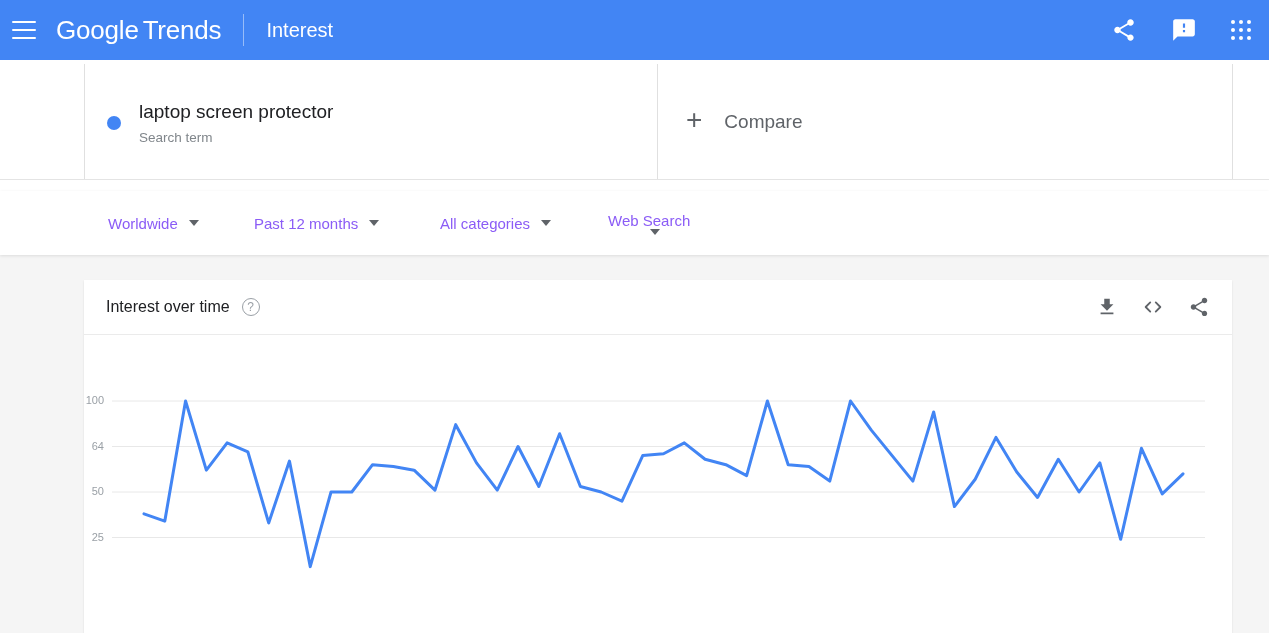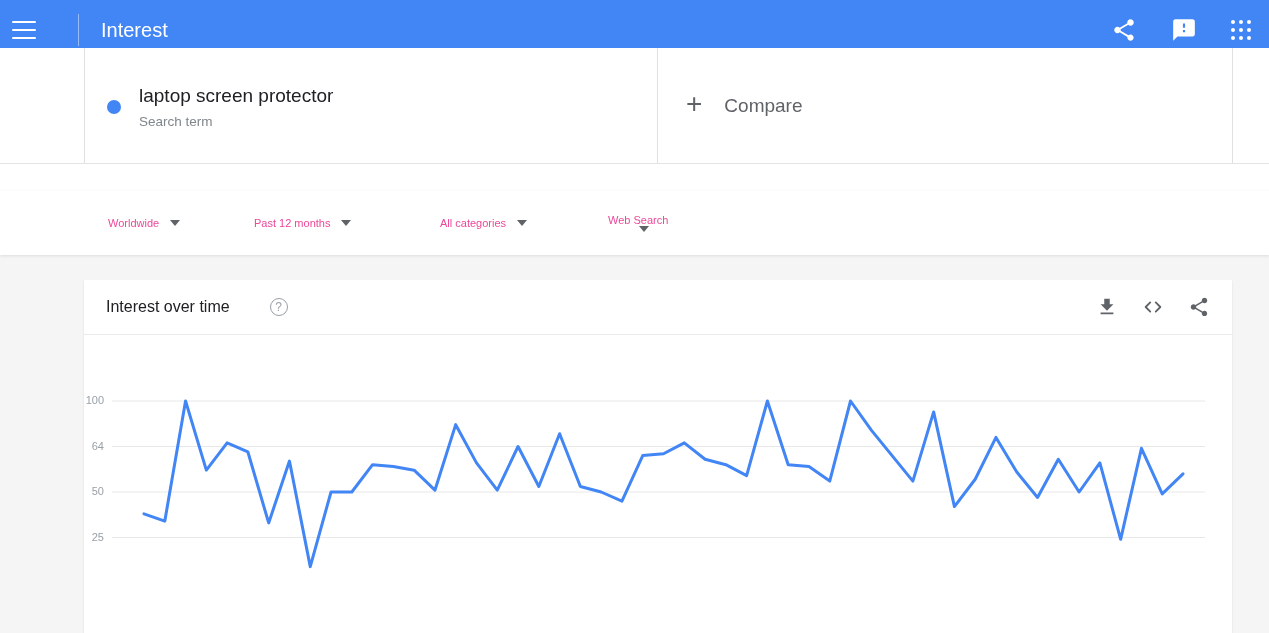"Google Trends" div { html: none -> <div> <span>Google</span><span>Trends</span> </div> }
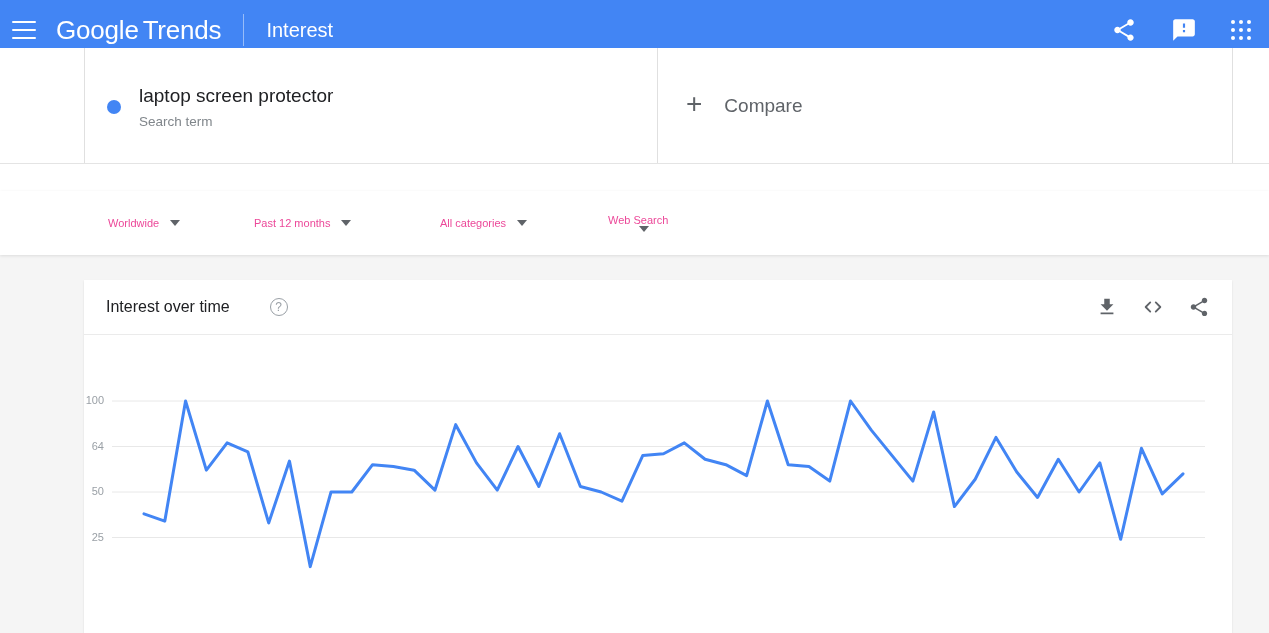"laptop screen protector" #terms-row { top: 48px -> 64px }
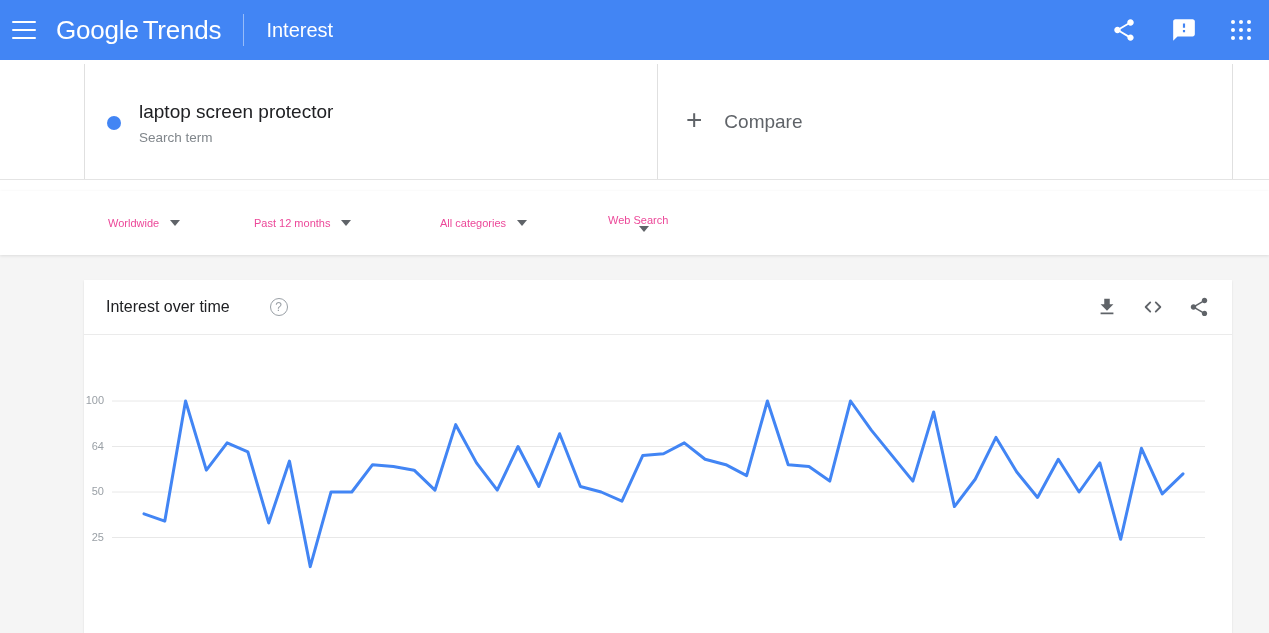"Worldwide" .filter { color: #ec4899 -> #8b5cf6; font-size: 11px -> 15px }
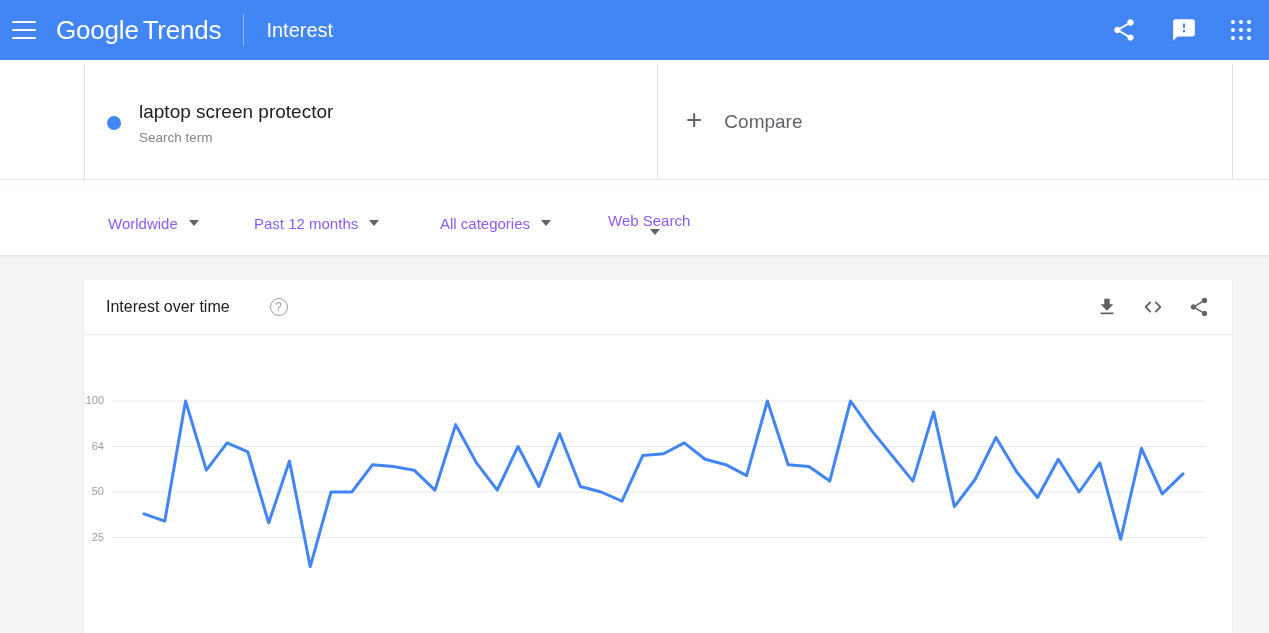"Interest over time" #card-header { gap: 28px -> none }
